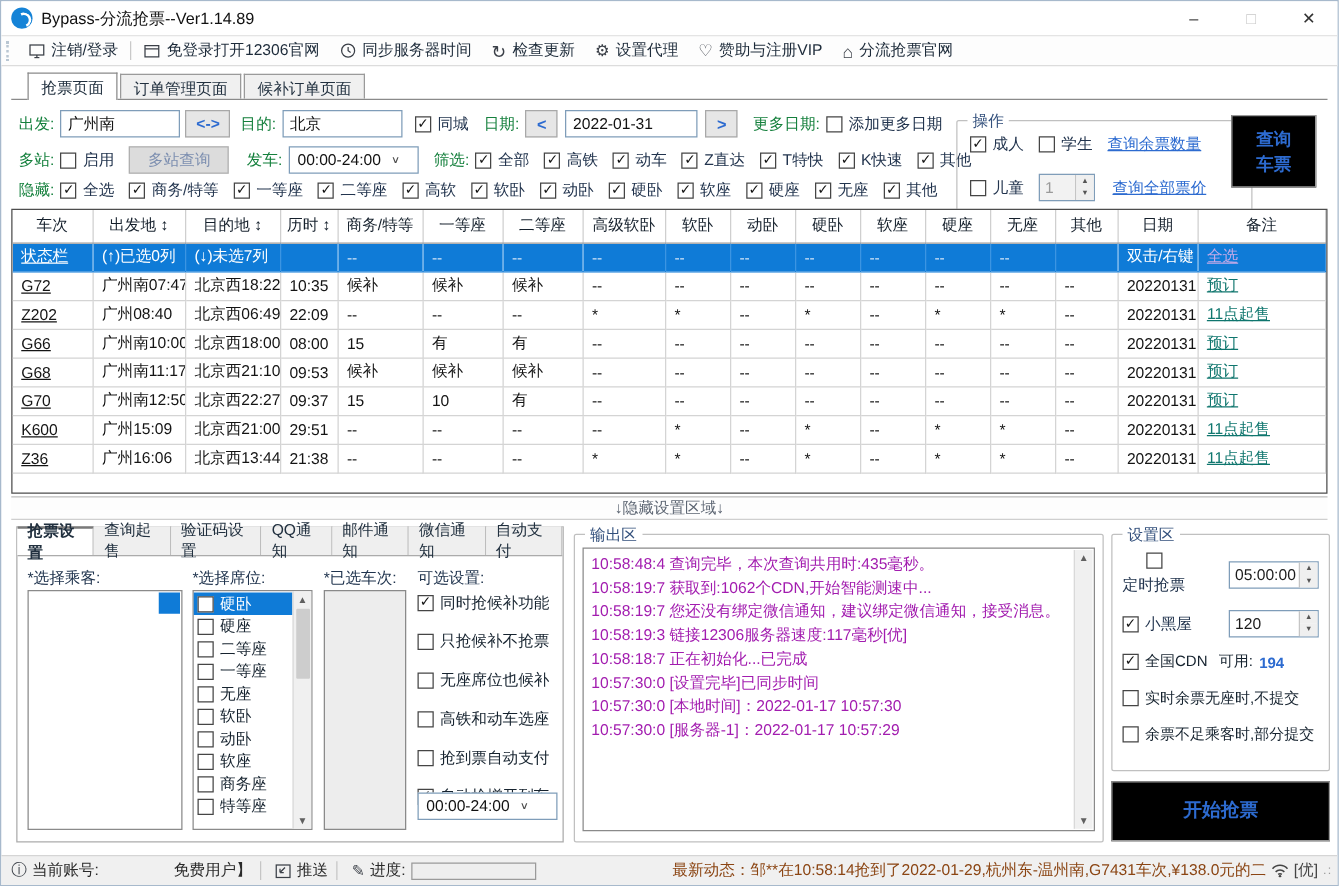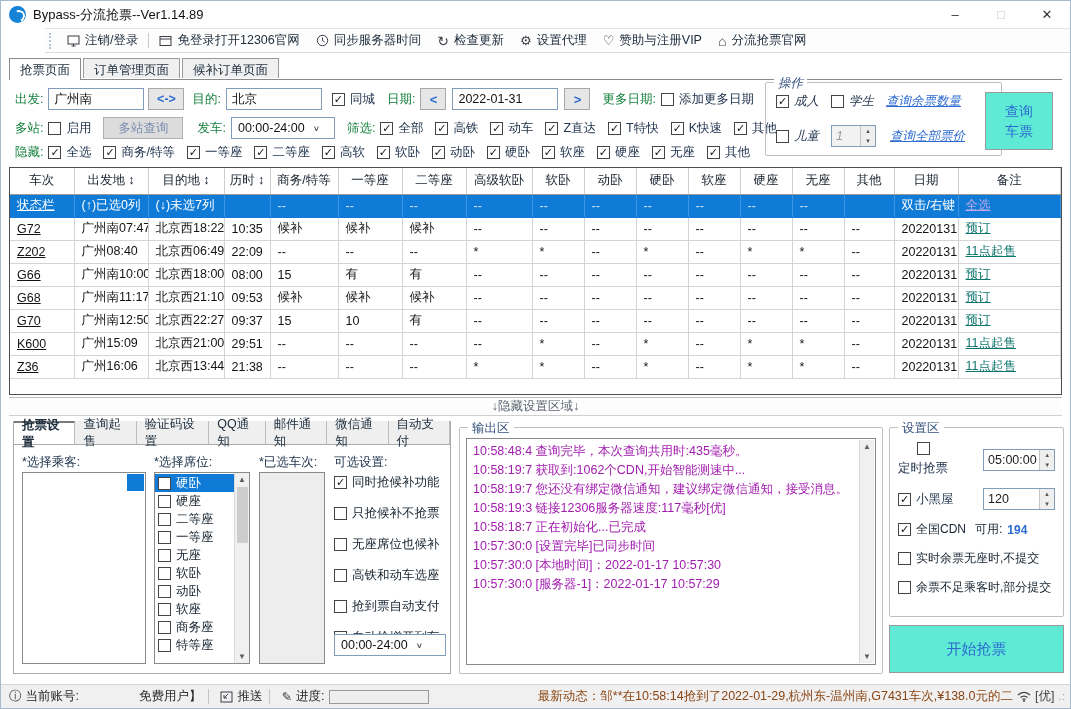"注销/登录" .toolbar { margin-left: 44px -> none }
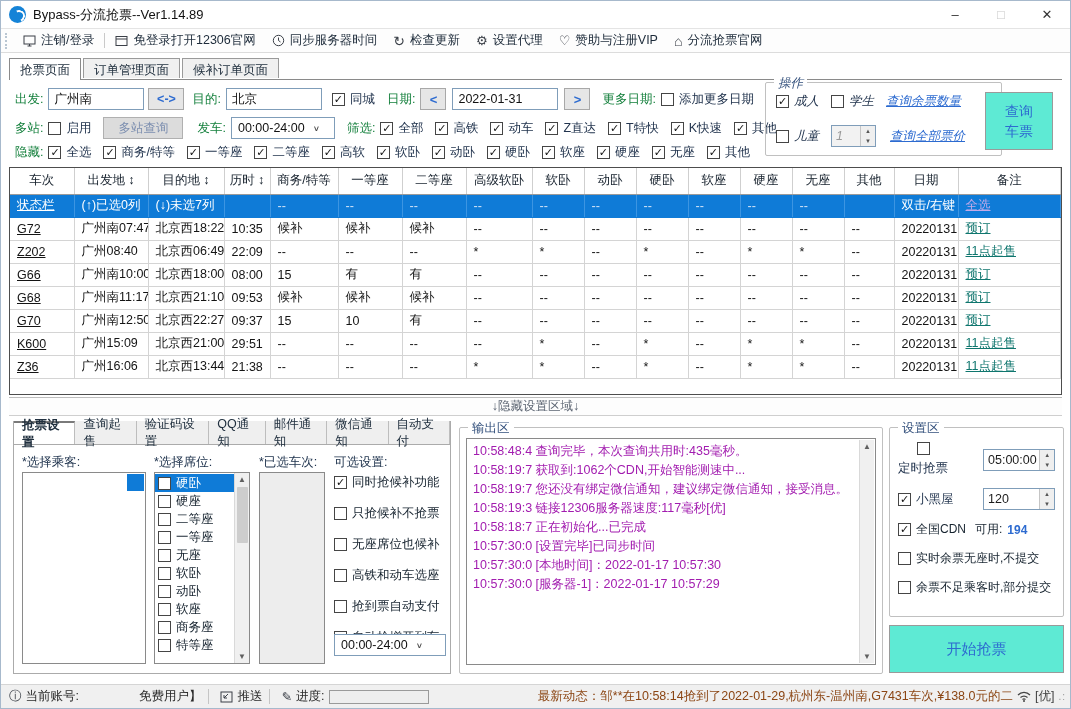"抢票页面" .tabstrip { align-items: flex-start -> center; left: 8px -> 21px }
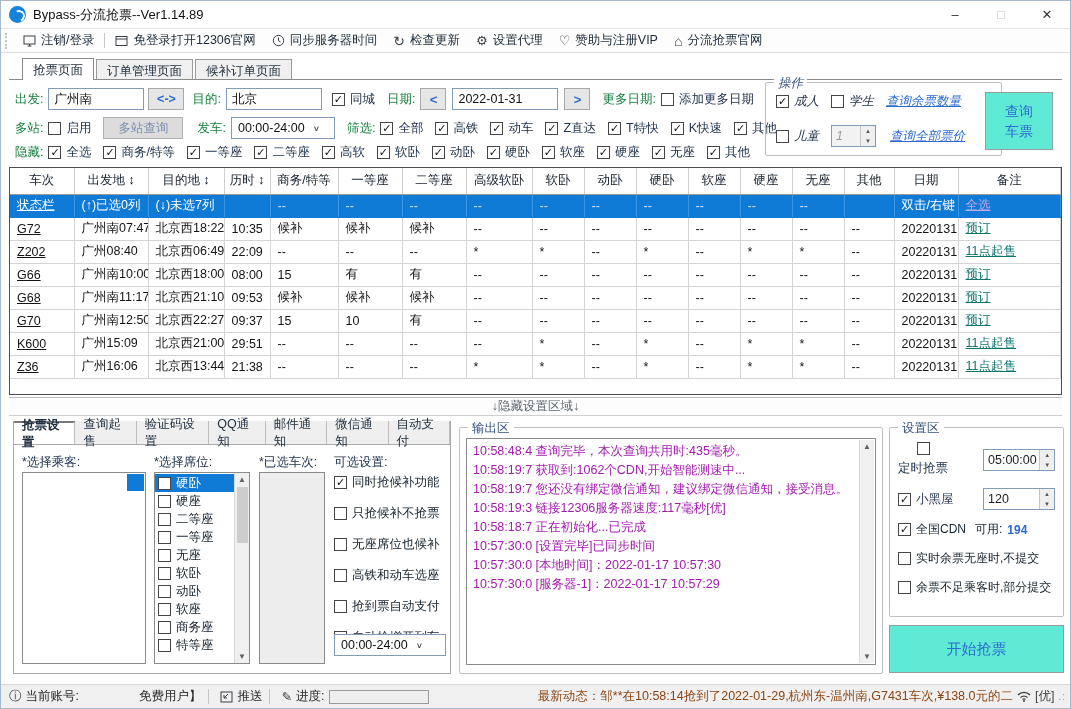"操作" div.groupbox { font-style: italic -> none; top: 2px -> 16px }
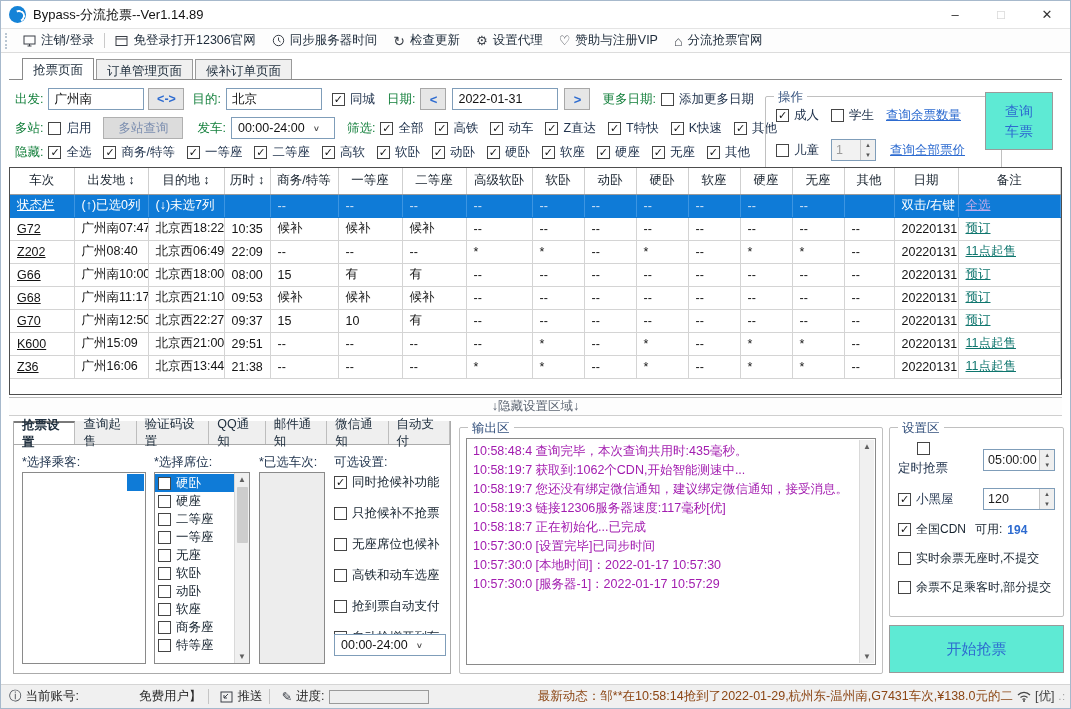"查询" .bigbtn { background: #5eead4 -> #000000; font-weight: normal -> bold }
